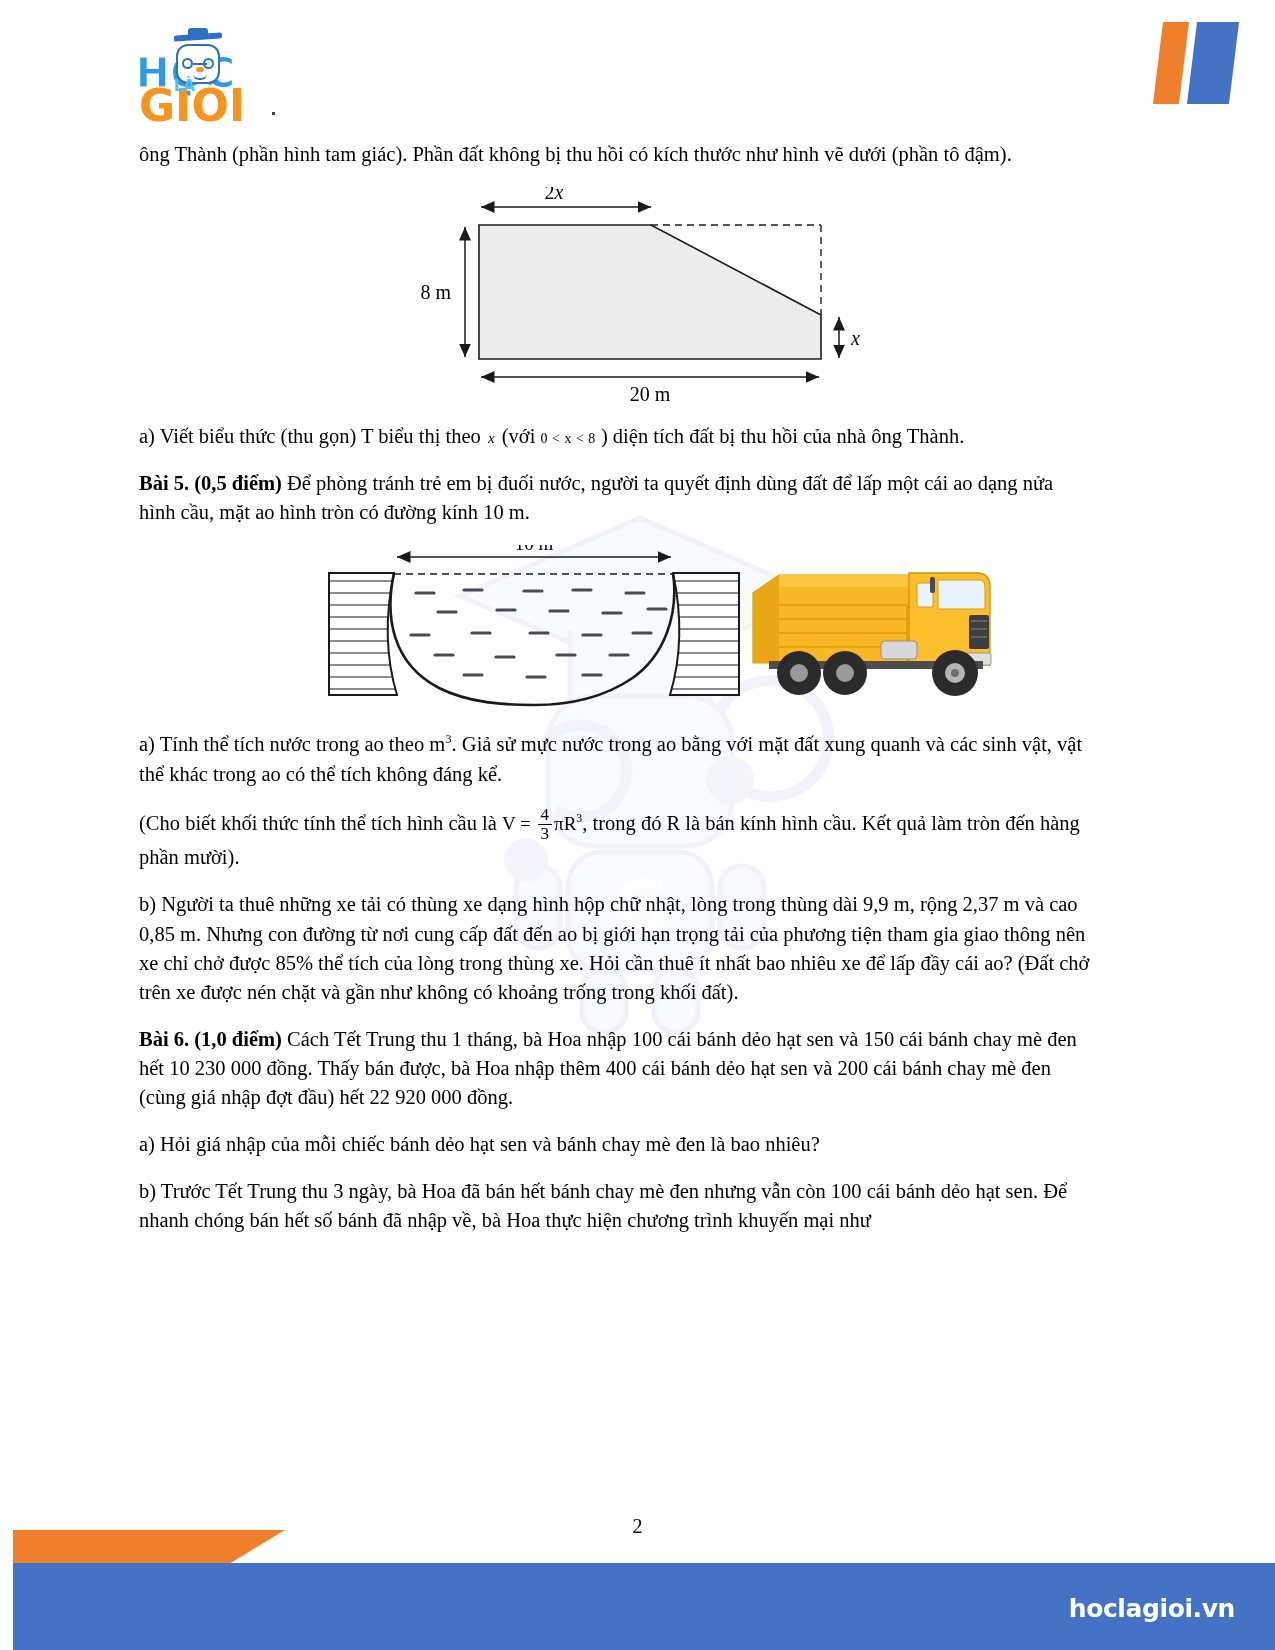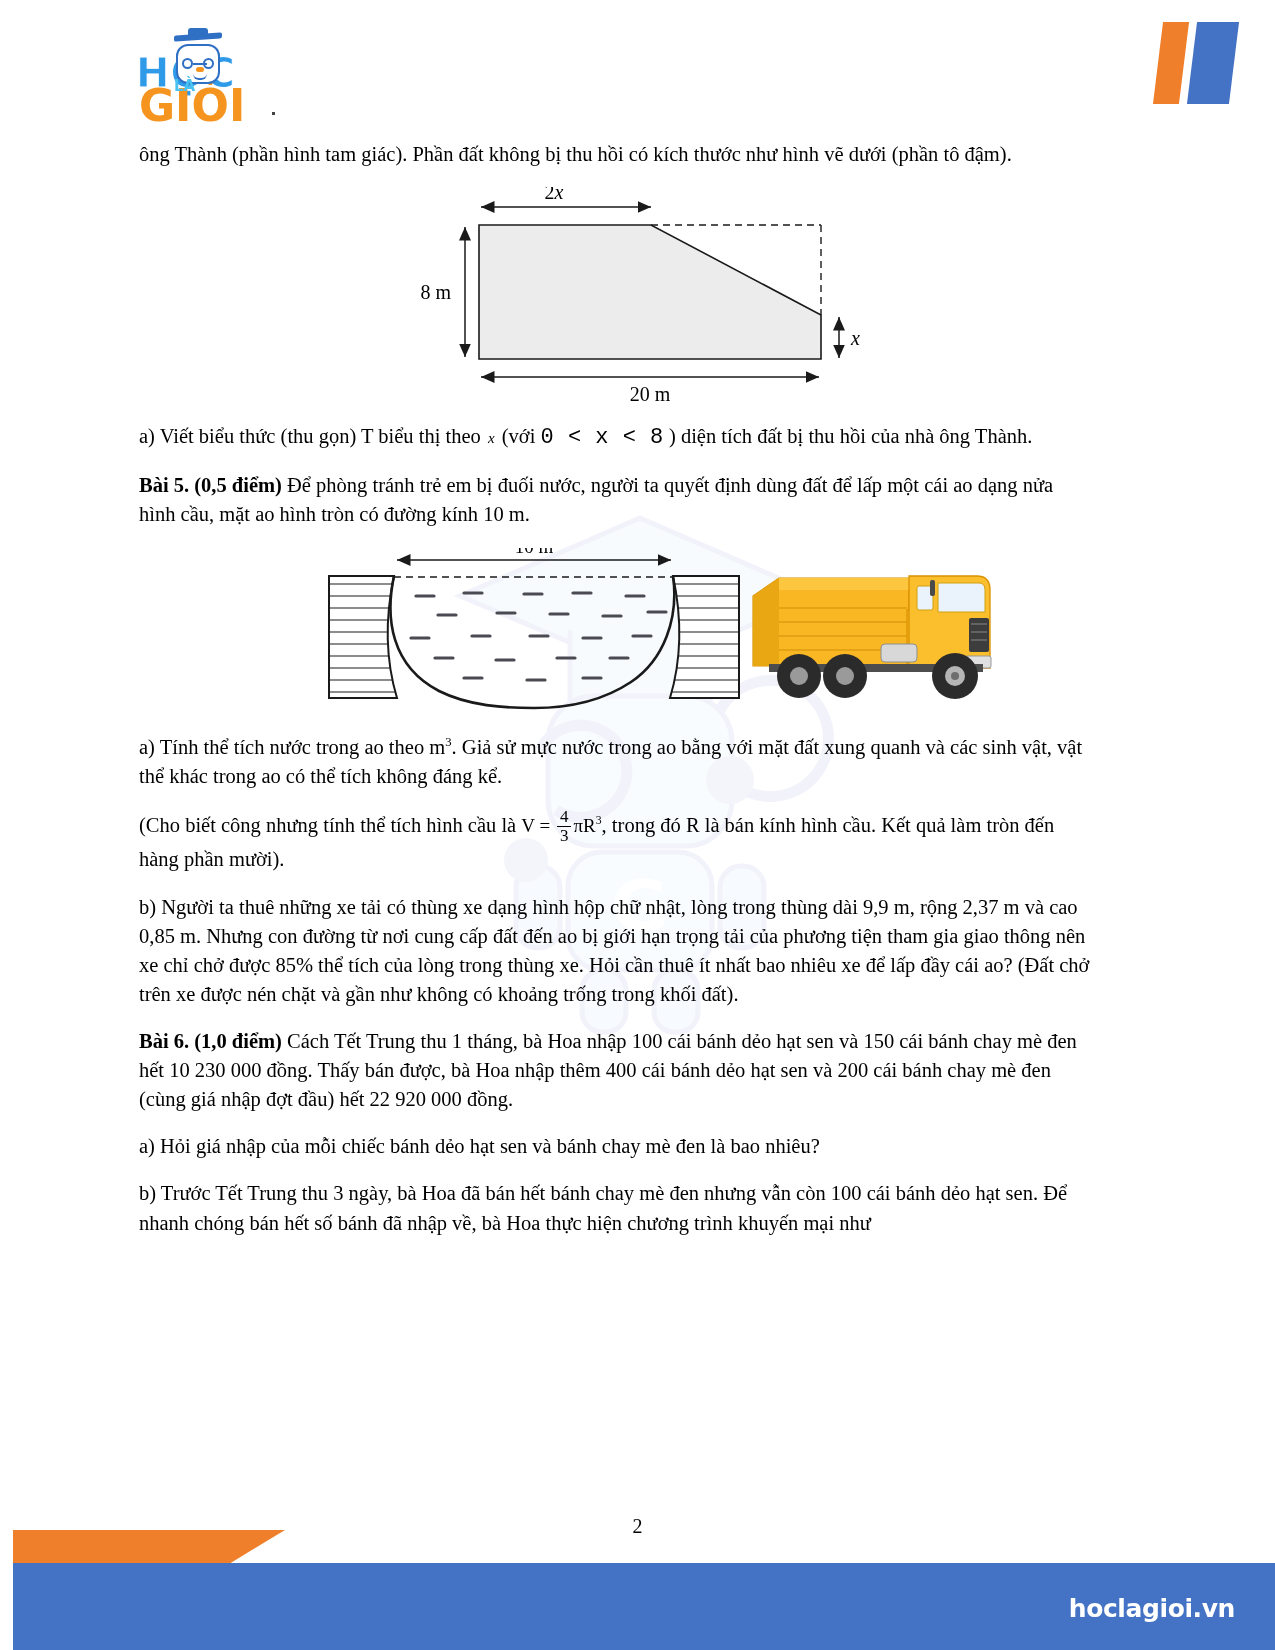"0 < x < 8" .mexpr { font-family: Liberation Mono, monospace -> Liberation Serif, serif; font-size: 22px -> 14px }
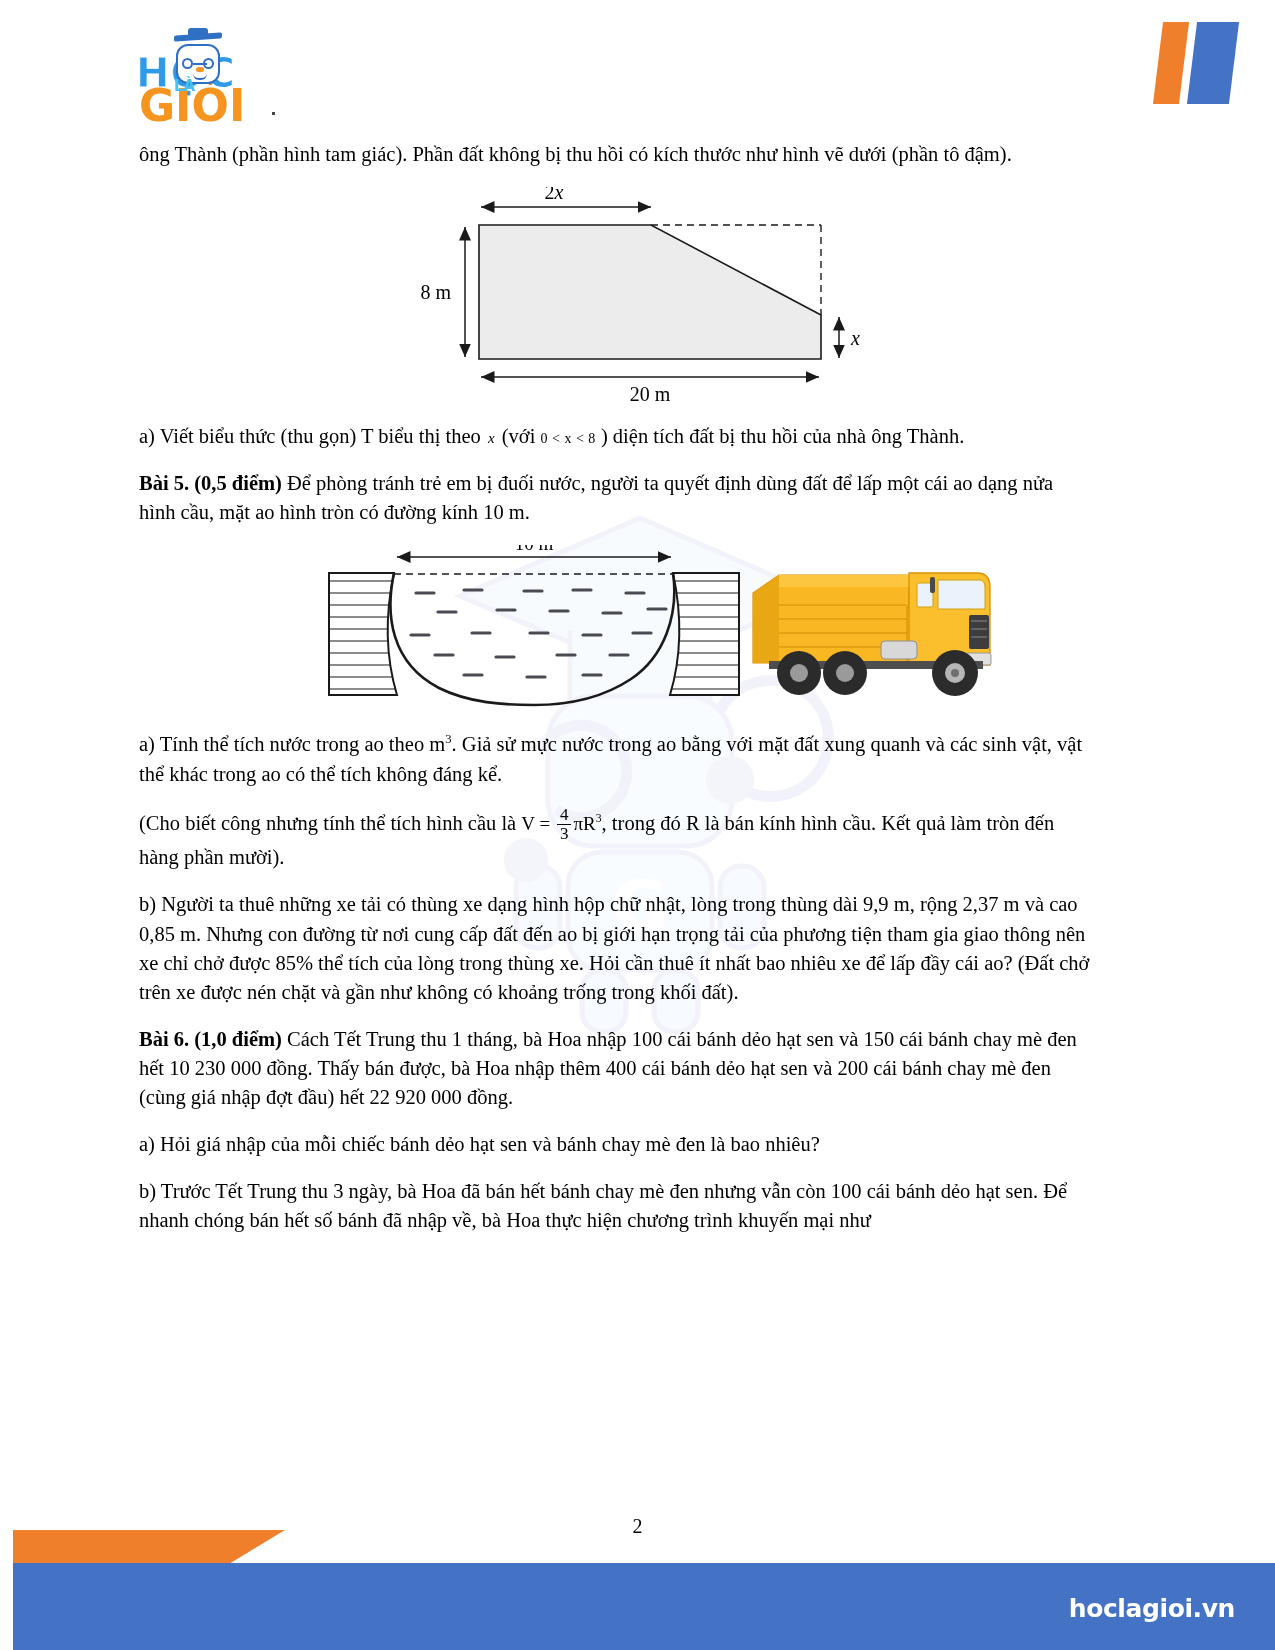"(Cho biết công nhưng tính" span { text: công nhưng -> khối thức }
